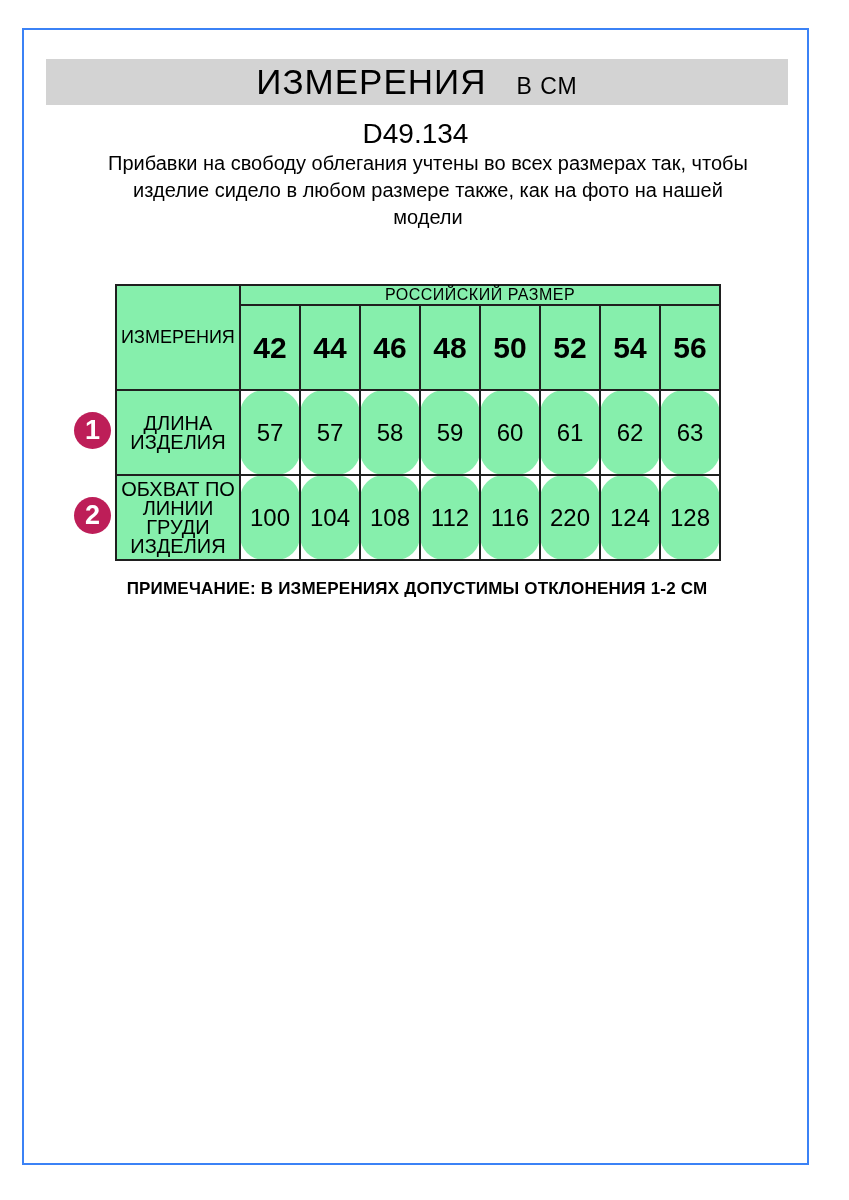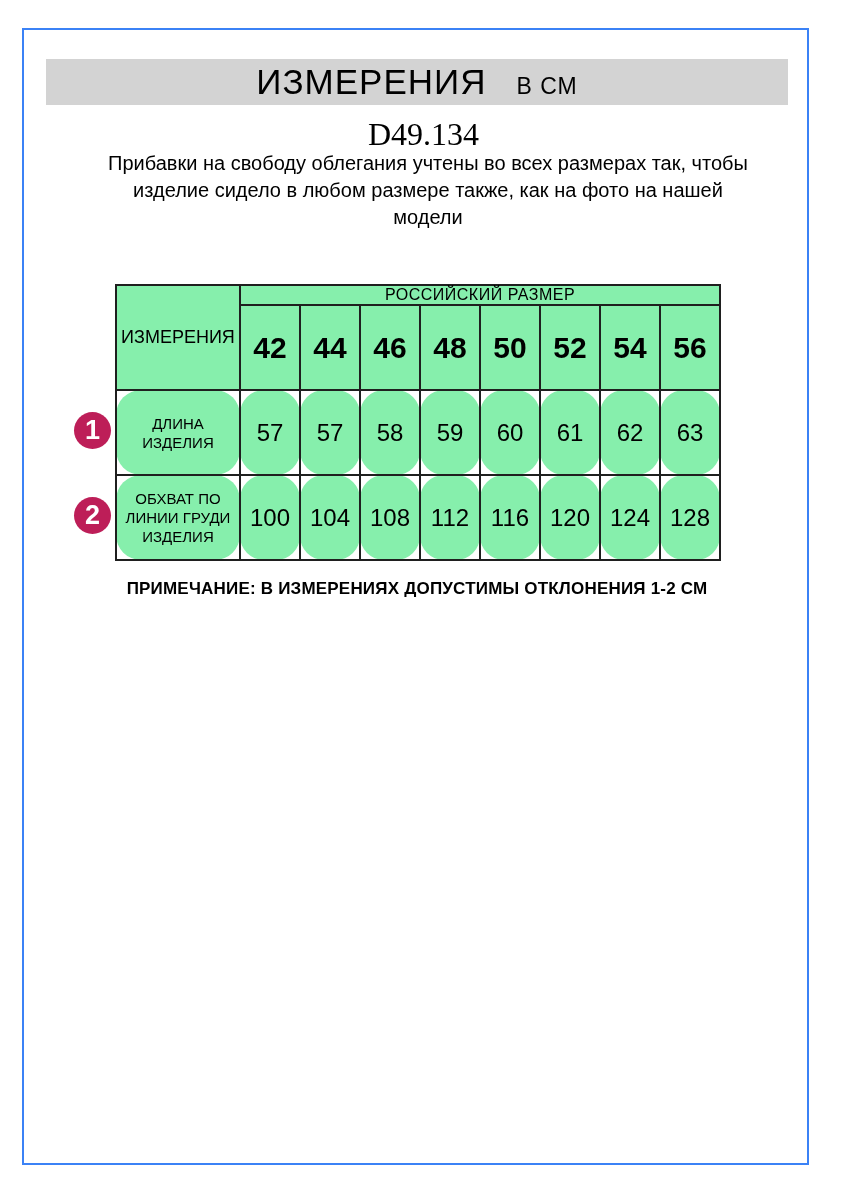"D49.134" .code { font-family: Liberation Serif, serif -> none; font-size: 32px -> 28px; left: 8px -> 0 }
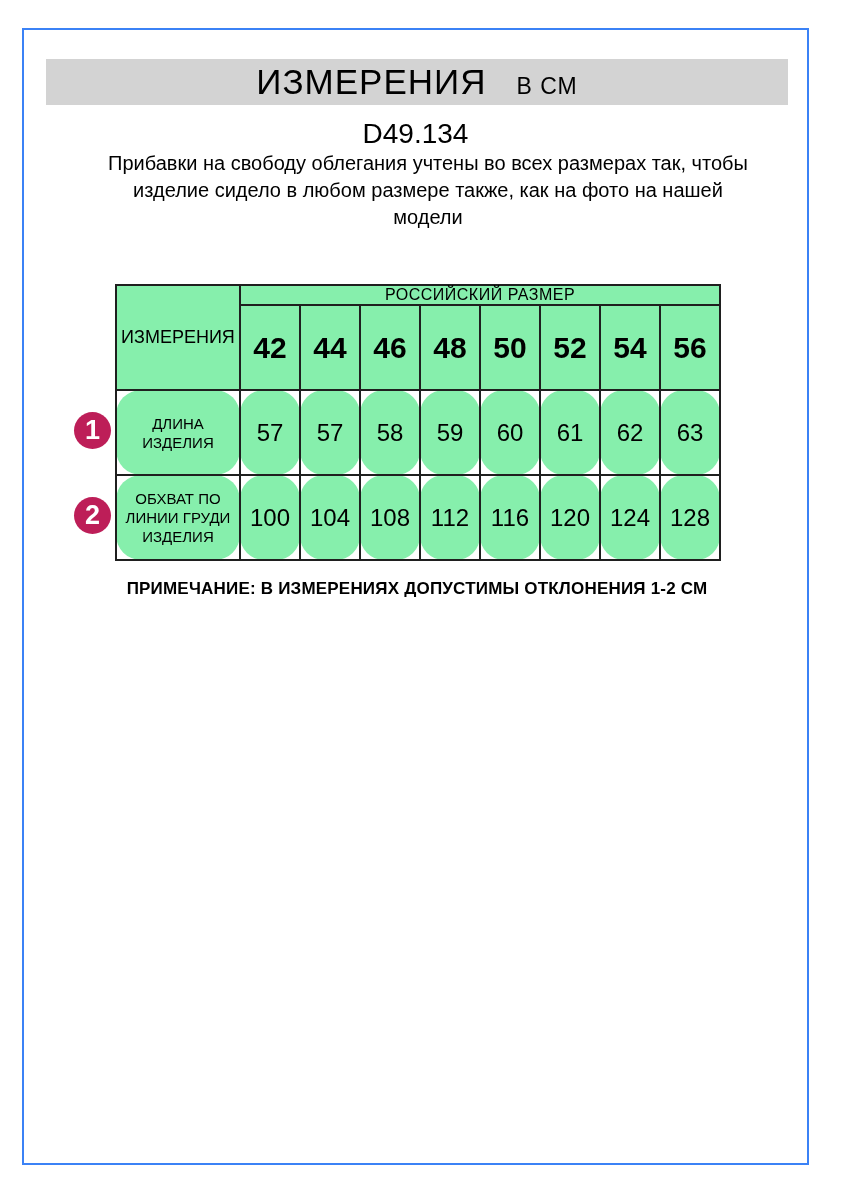"ДЛИНА ИЗДЕЛИЯ" .rowlabel-cell { border-radius: 25px -> none; font-size: 15px -> 20px }
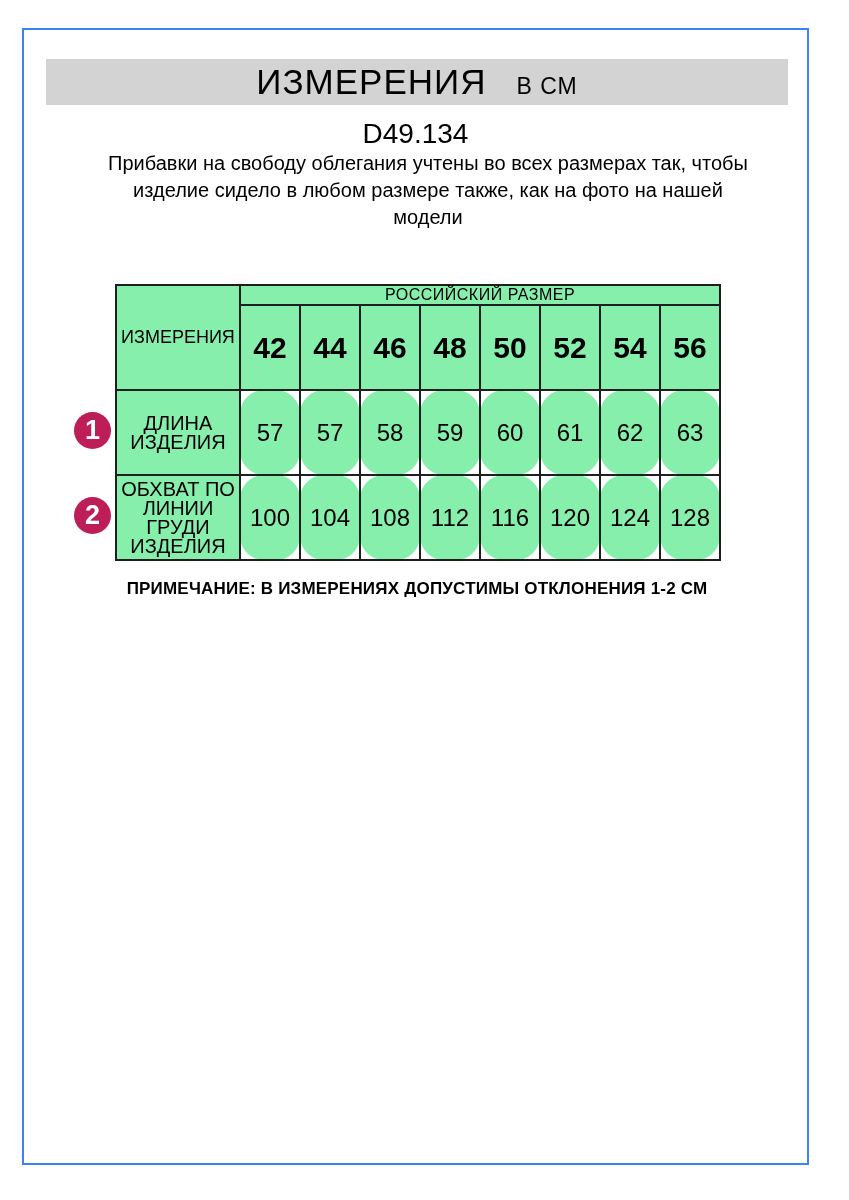"120" td.value-cell { text: 120 -> 220 }
